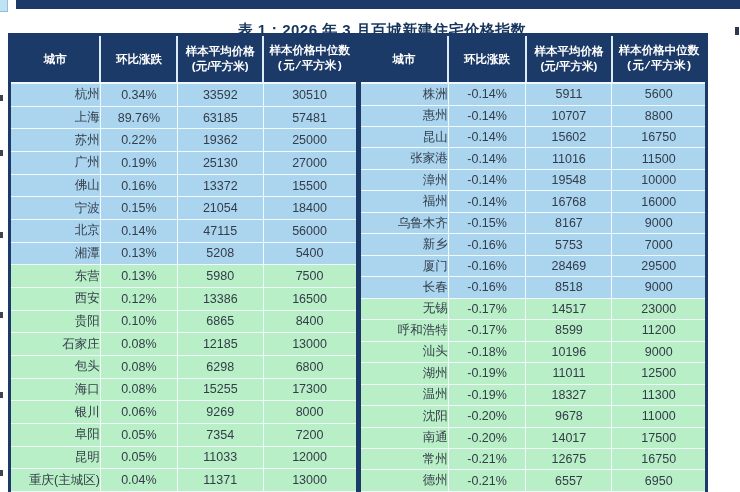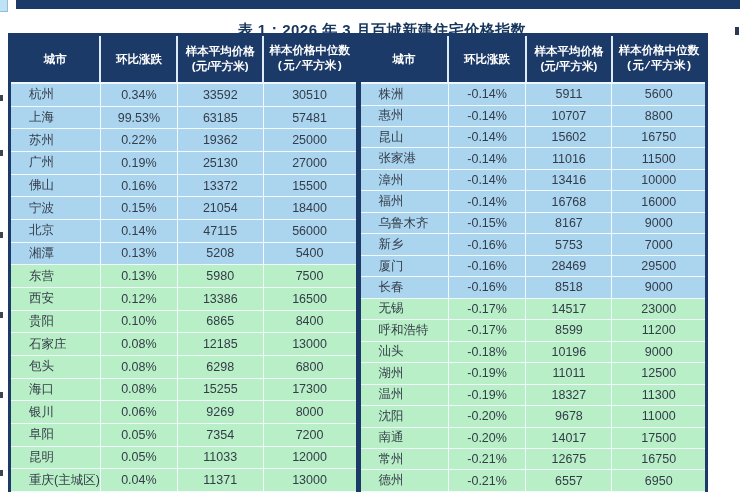"杭州" tbody td:first-child { text-align: left -> right }
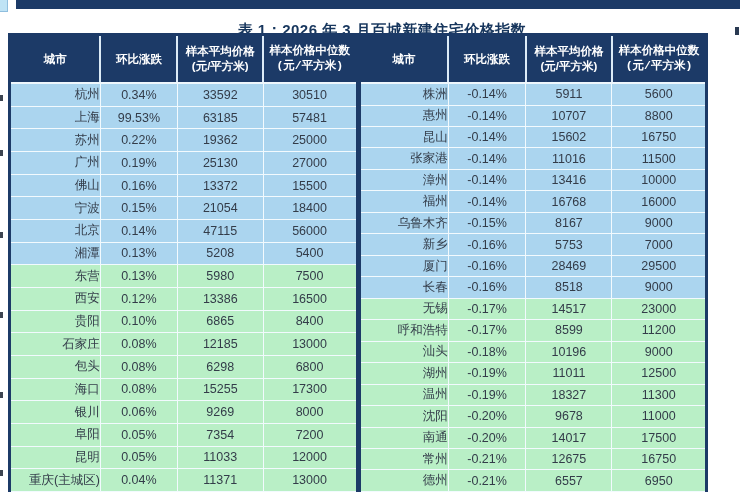"99.53%" td { text: 99.53% -> 89.76% }
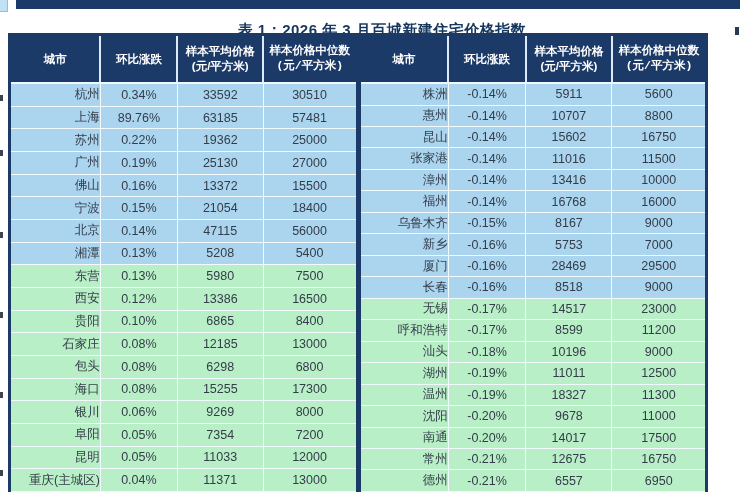"13416" td { text: 13416 -> 19548 }
